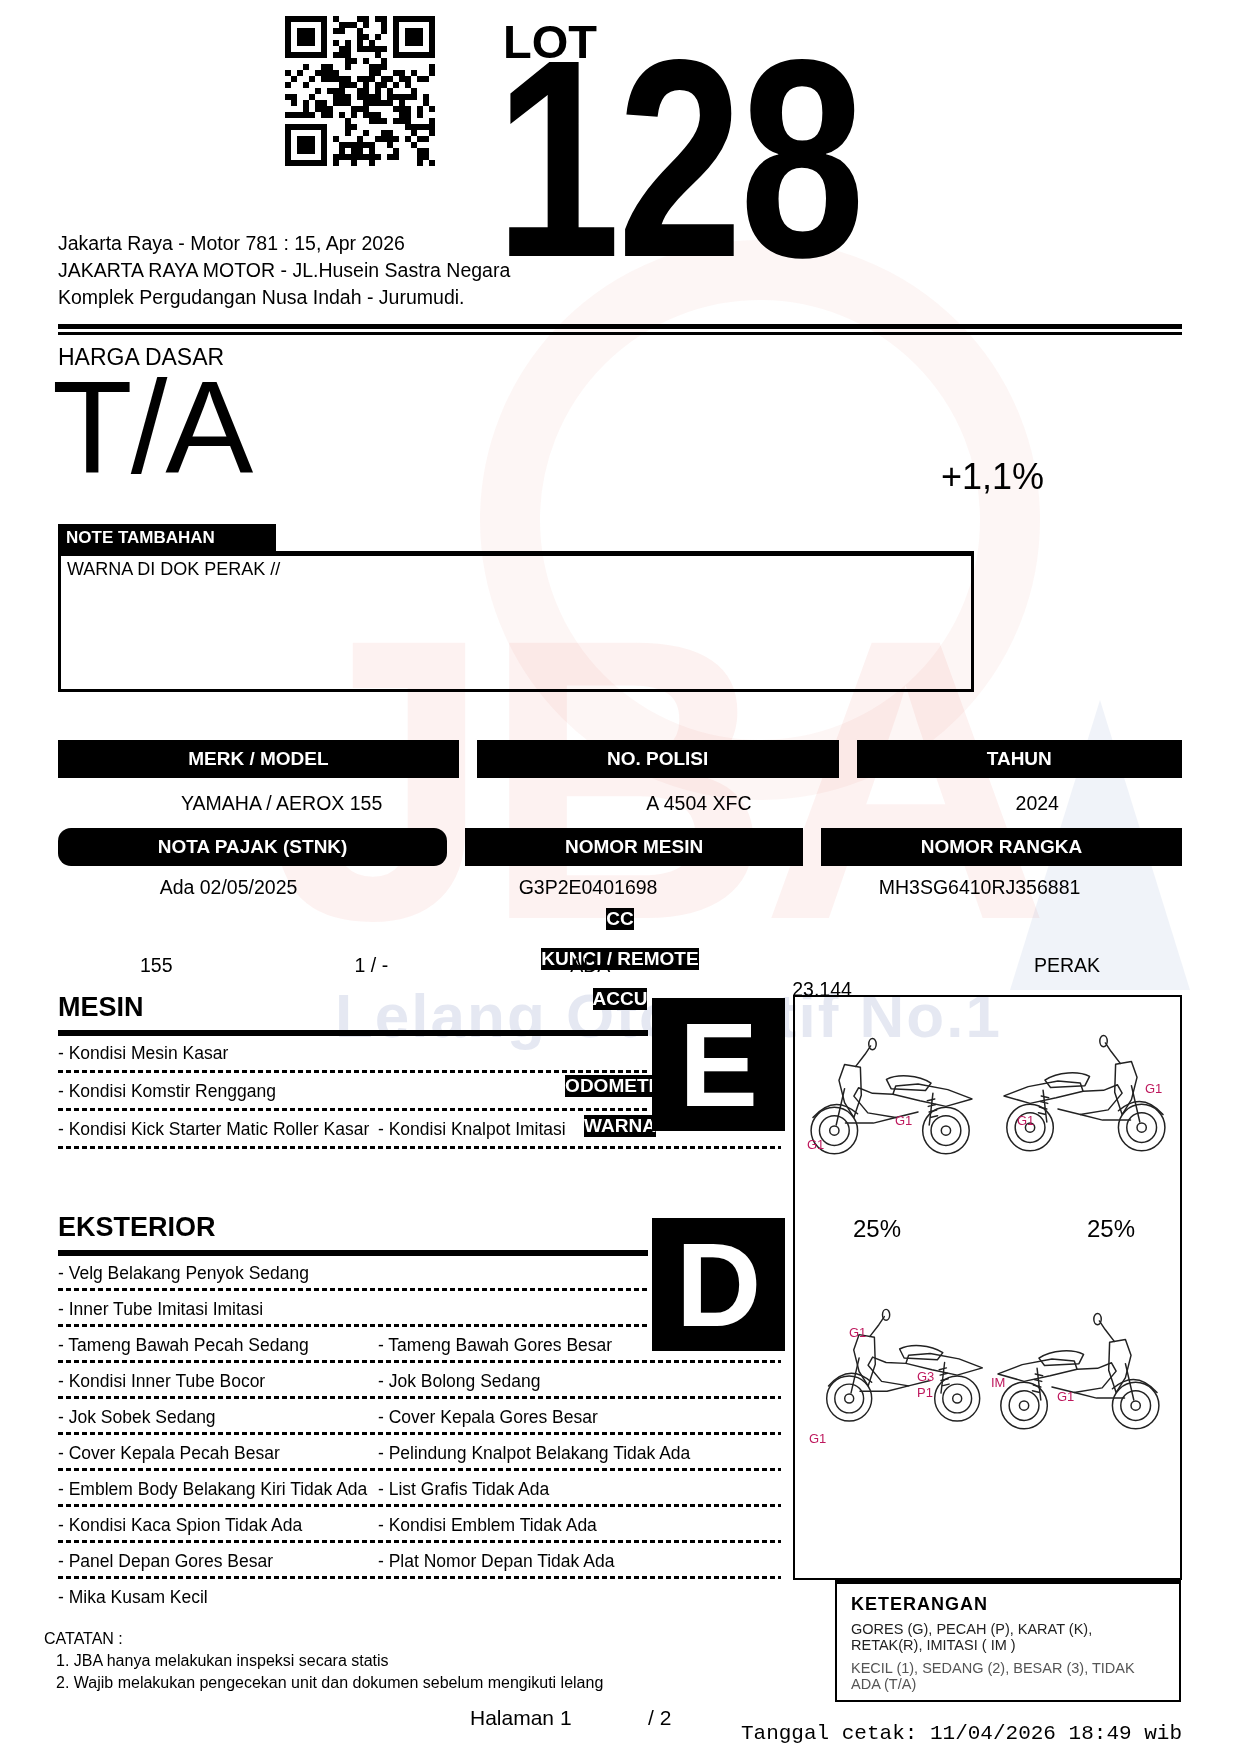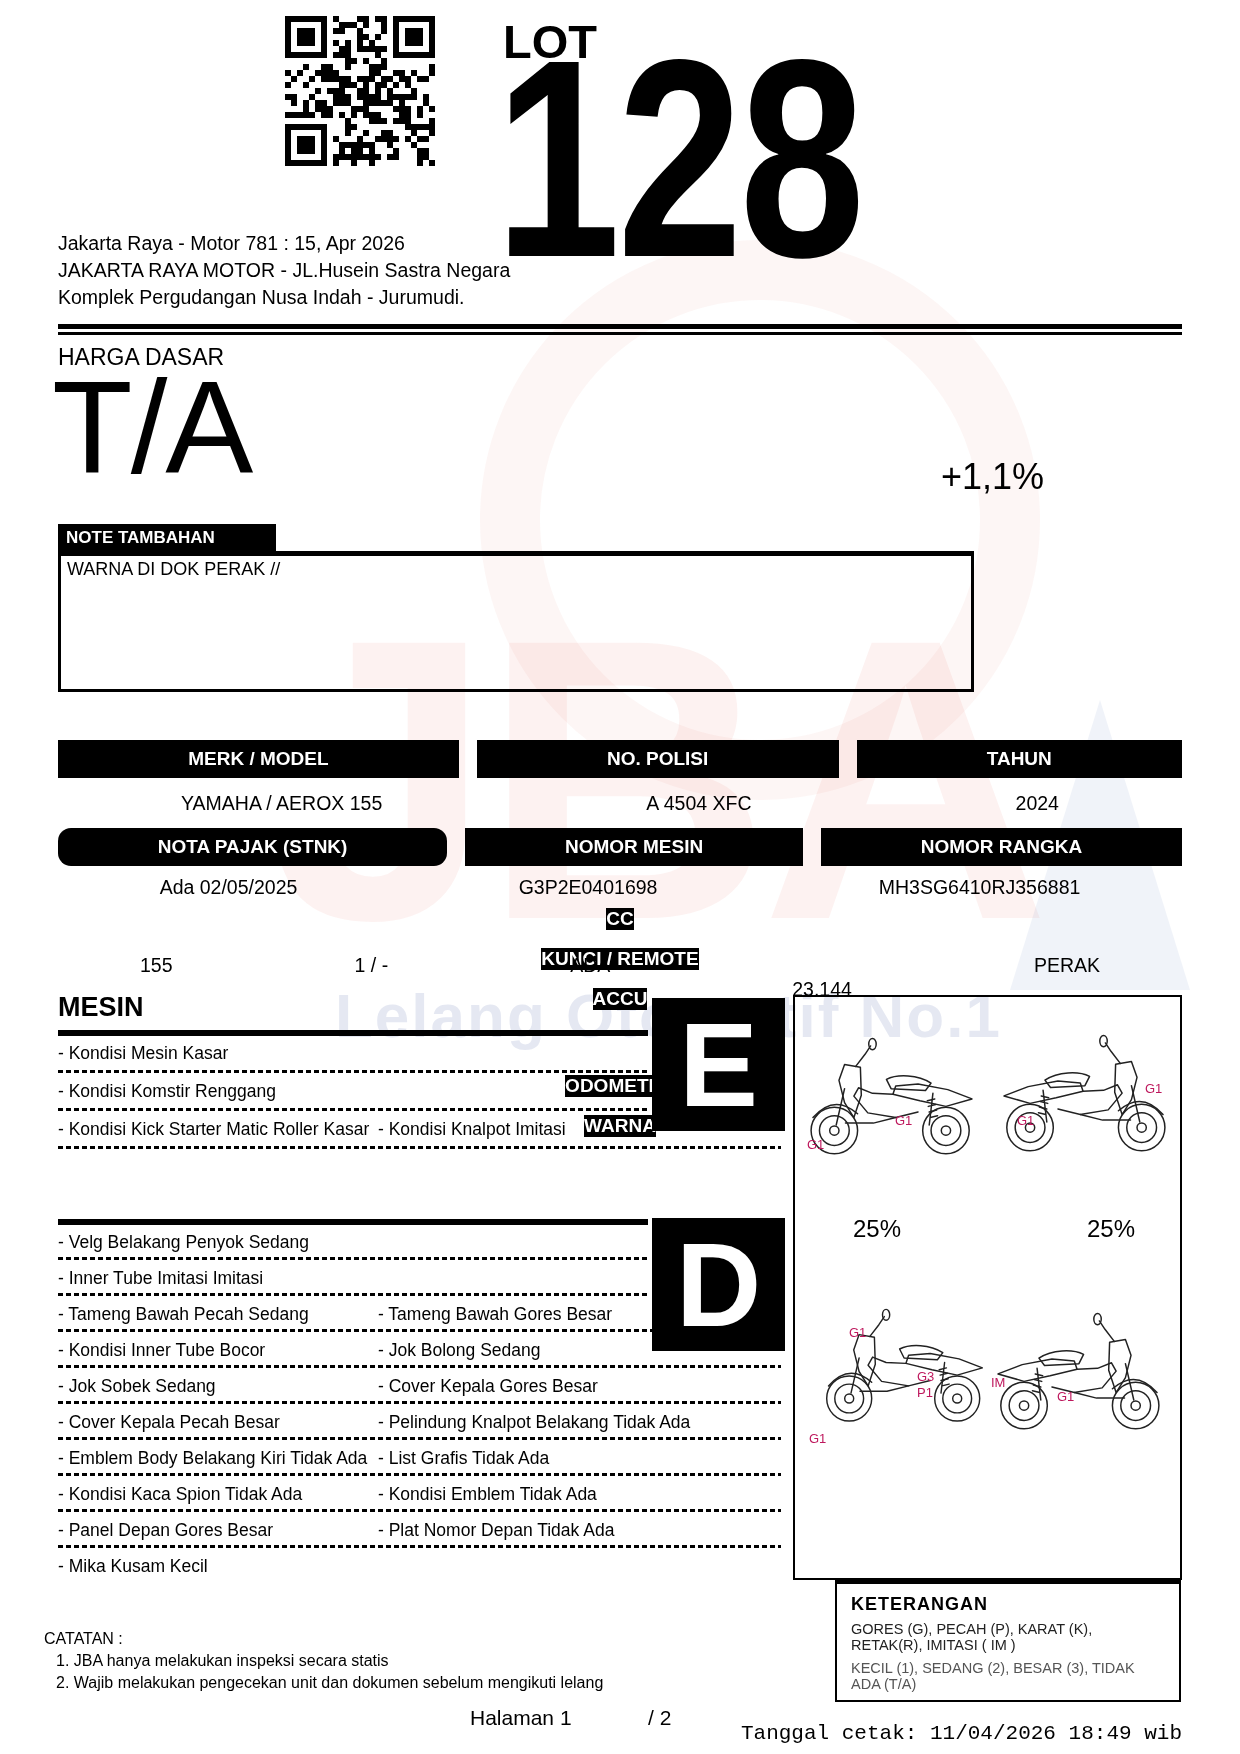"EKSTERIOR" div.sec-title { html: none -> <div>EKSTERIOR</div> }
